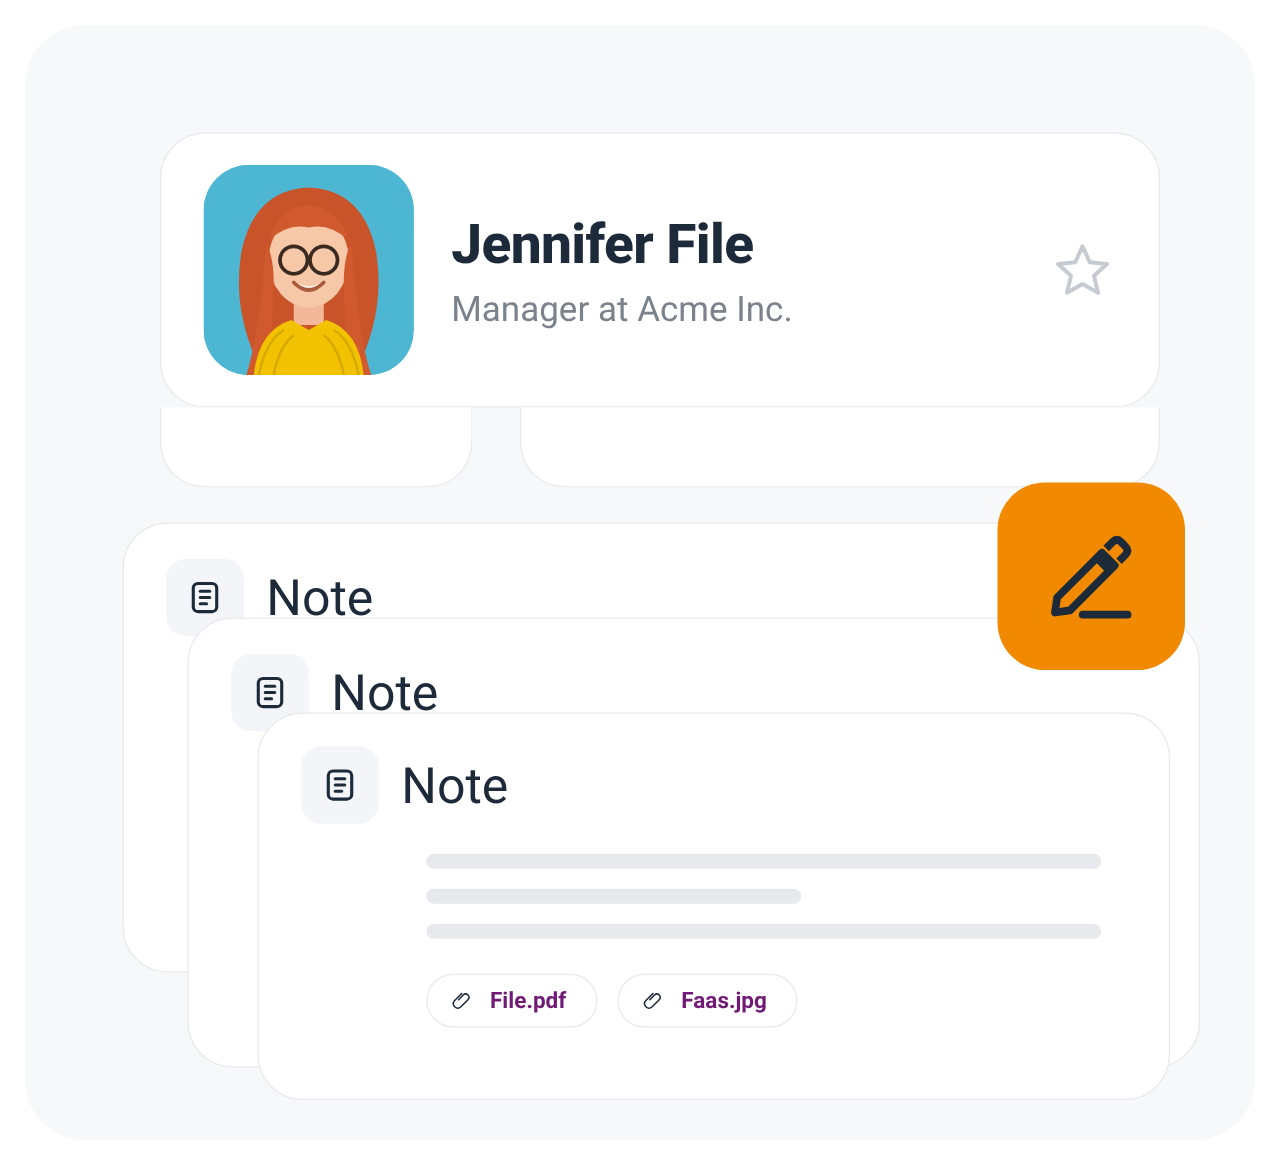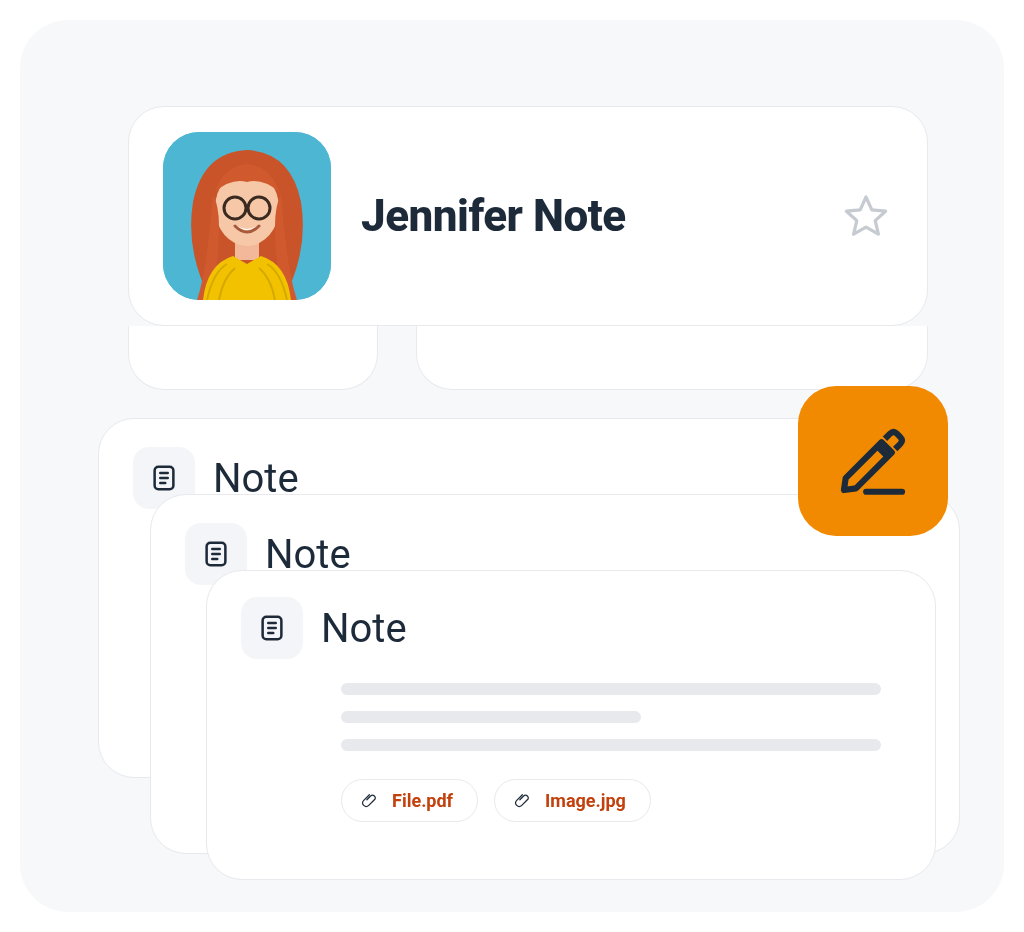"Jennifer Note" div.contact-name { text: Note -> File }
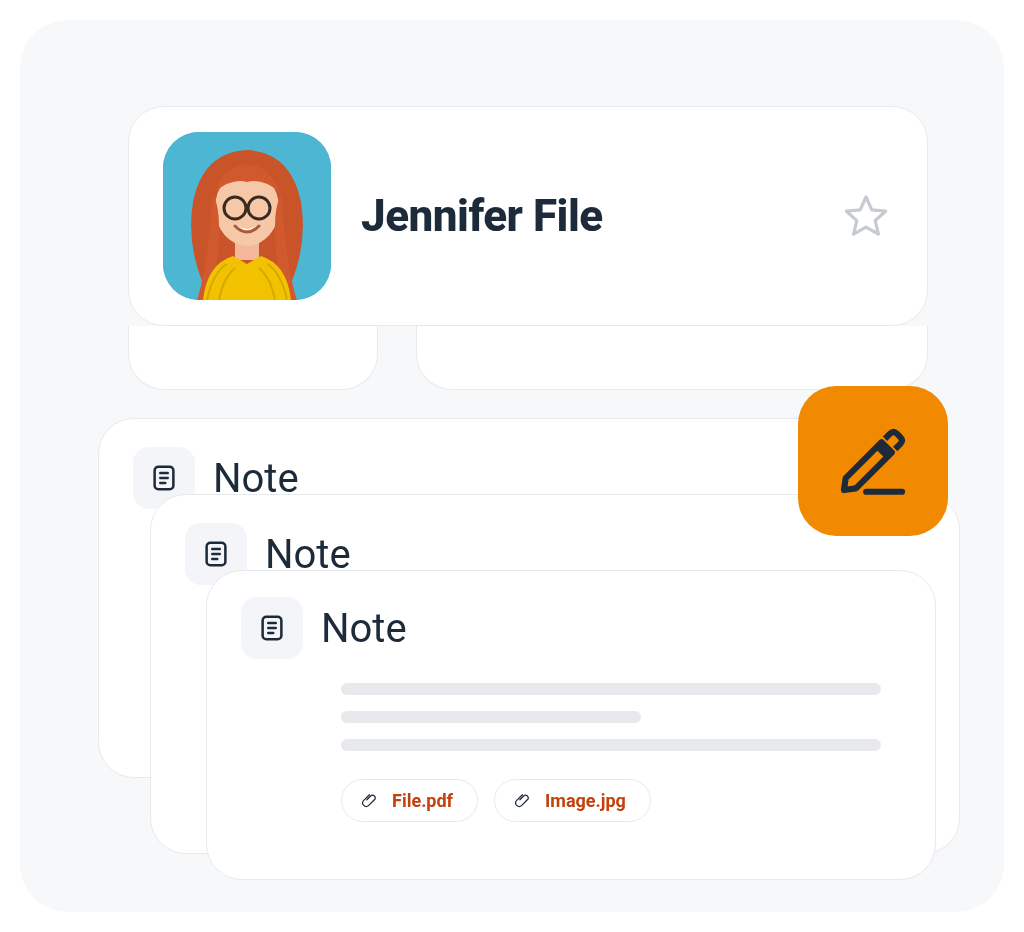"Manager at Acme Inc." div.contact-title { html: none -> <div>Manager at Acme Inc.</div> }
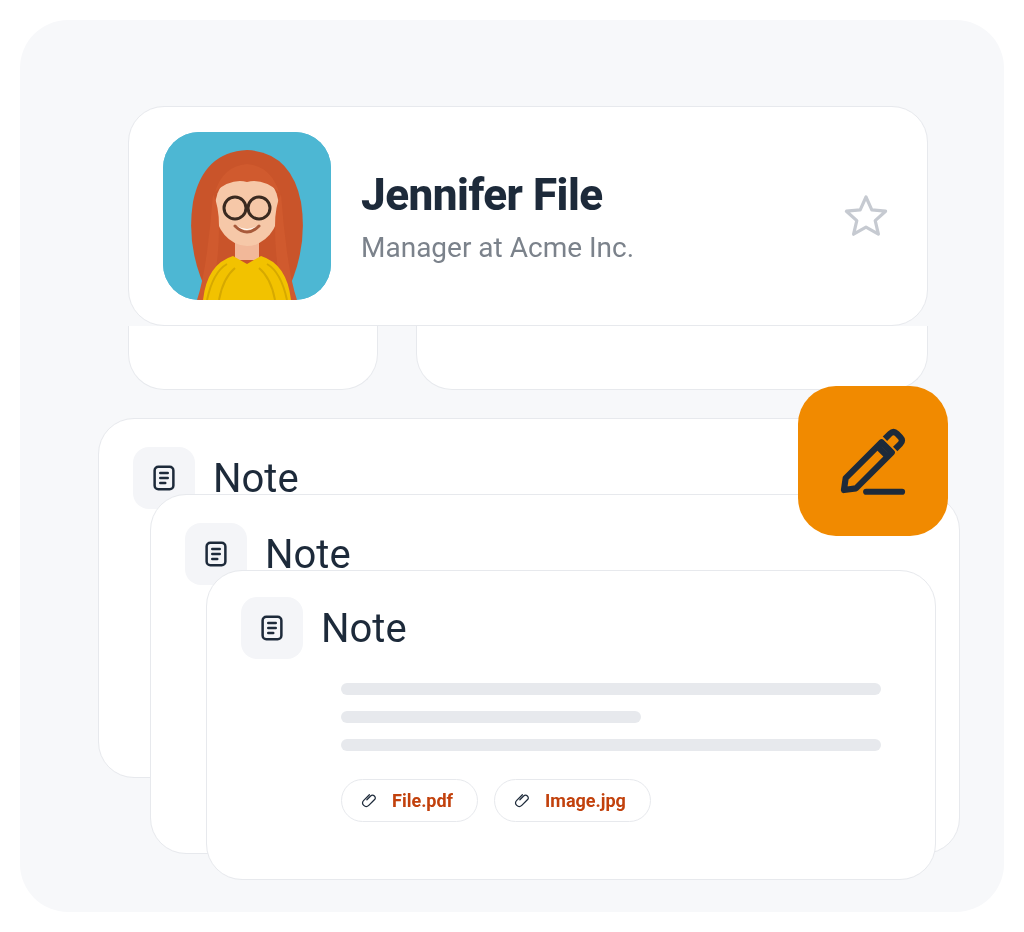"File.pdf" .attachment-chip { color: #c2410c -> #701a75 }
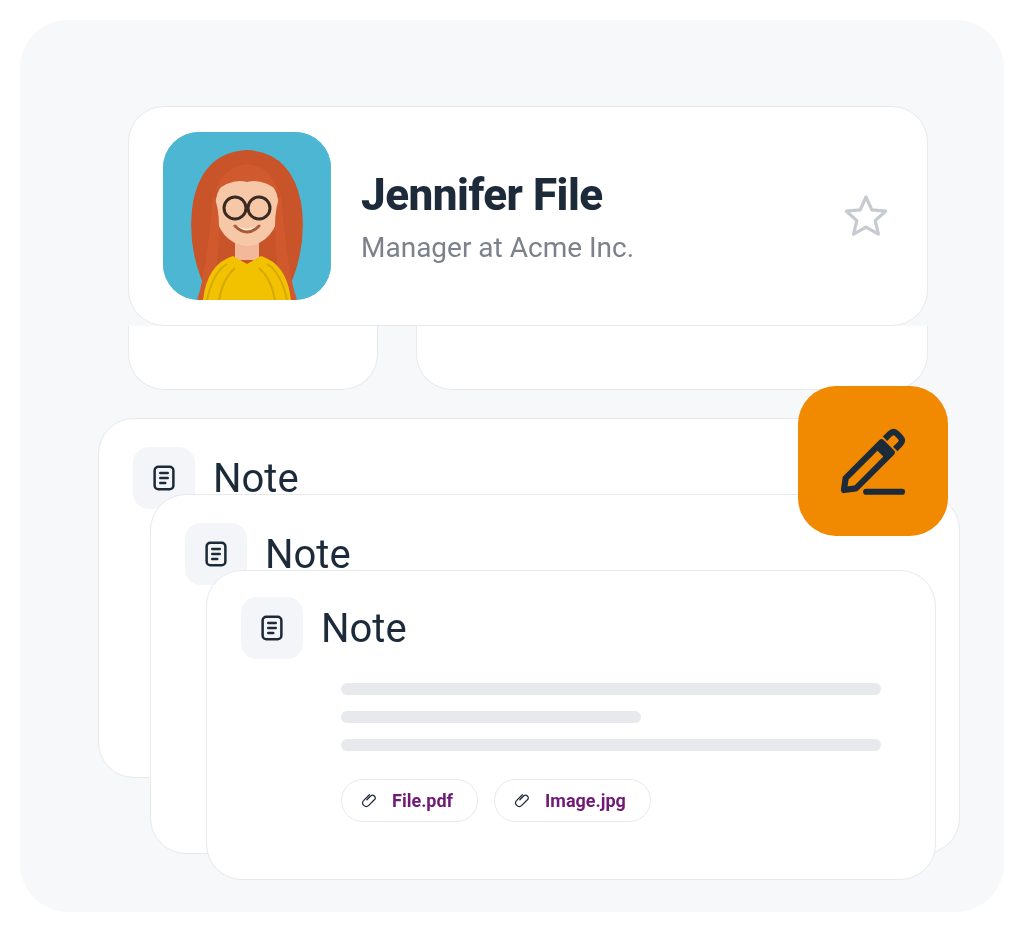"Image.jpg" span { text: Image.jpg -> Faas.jpg }
